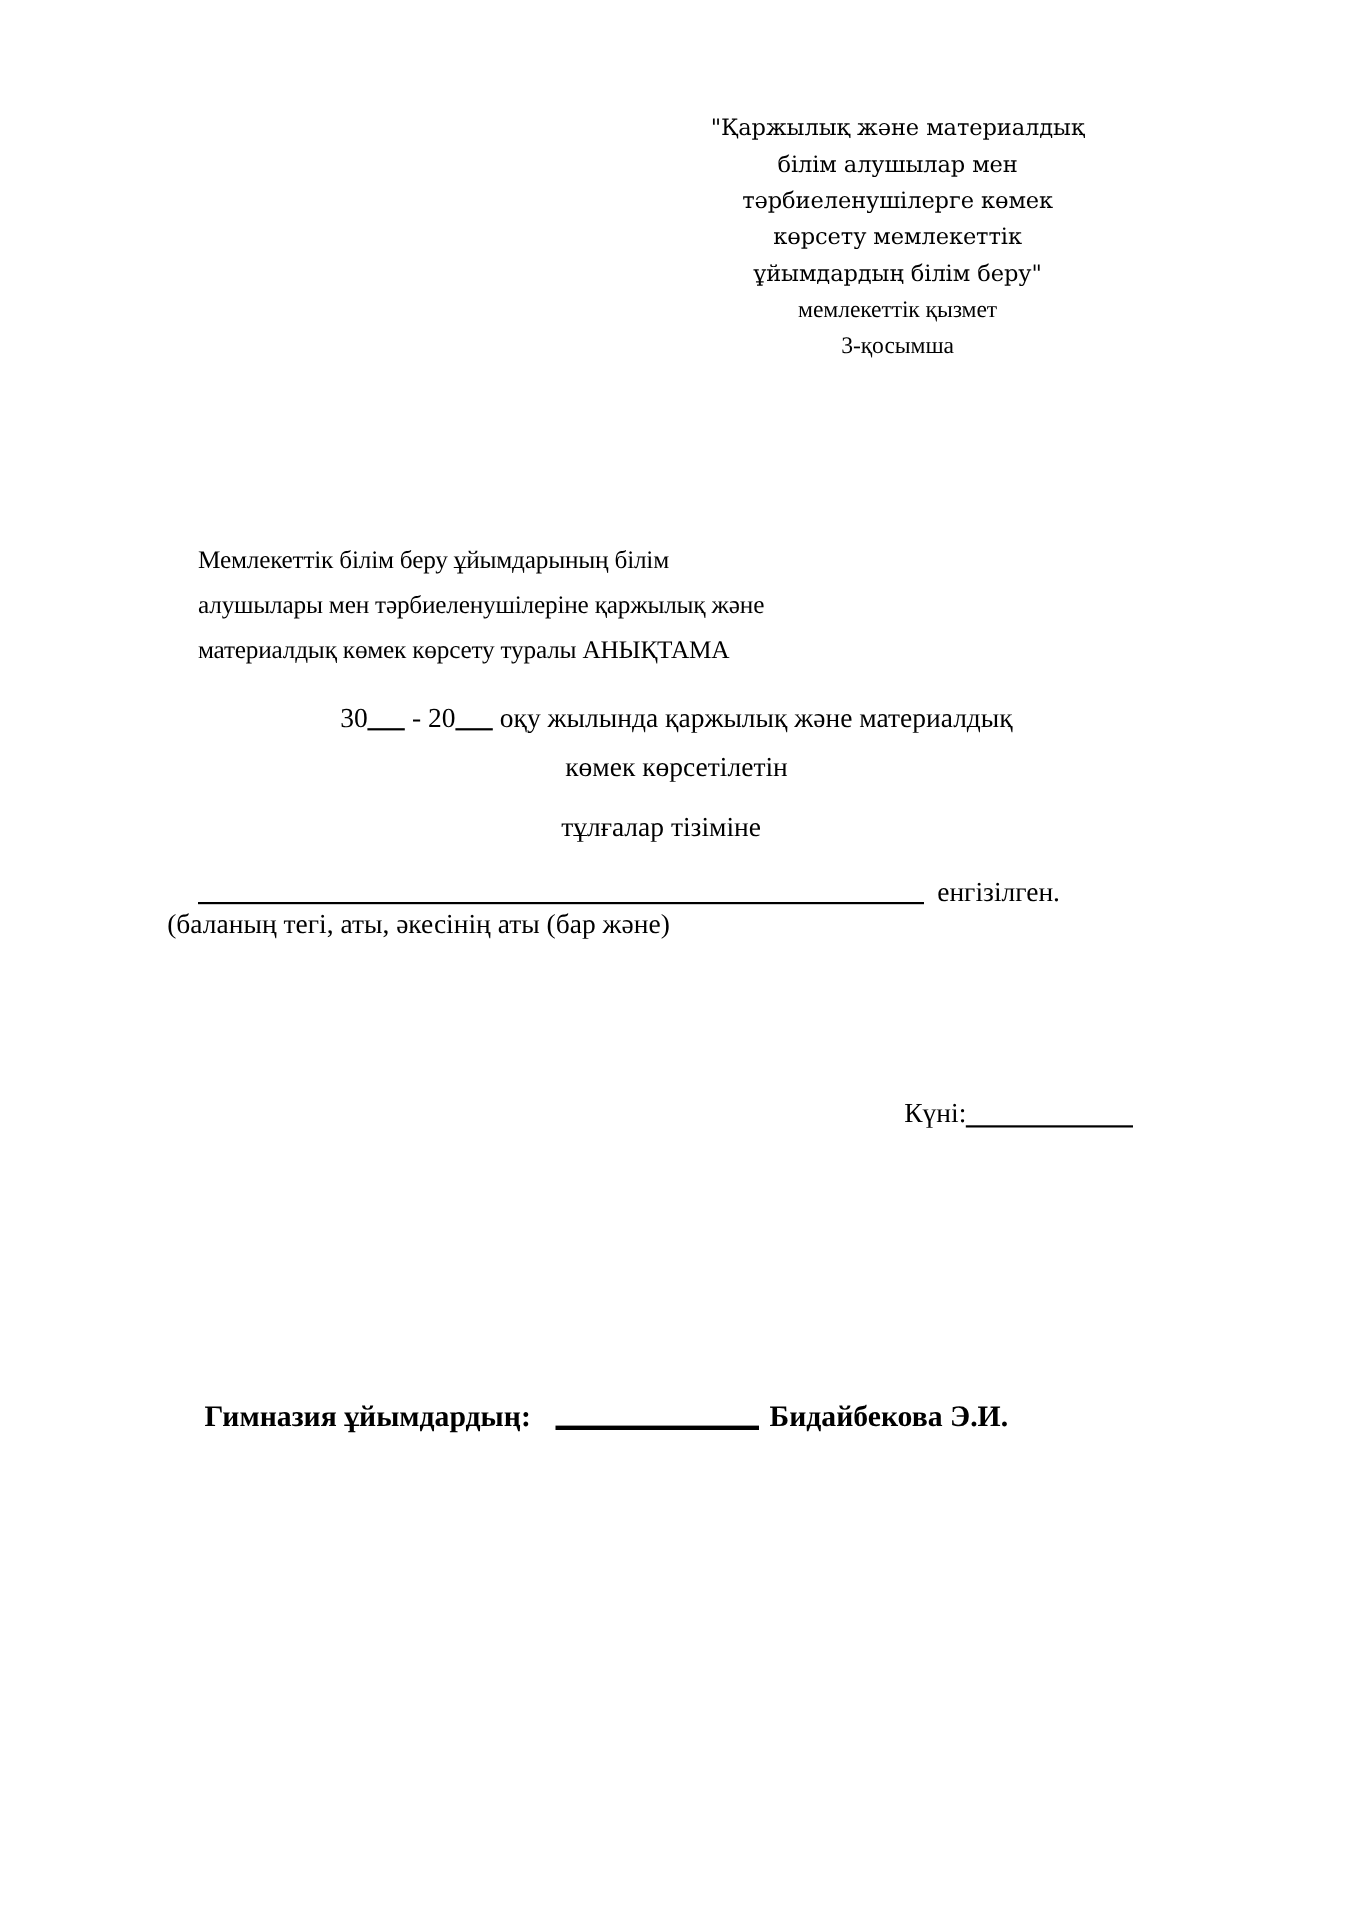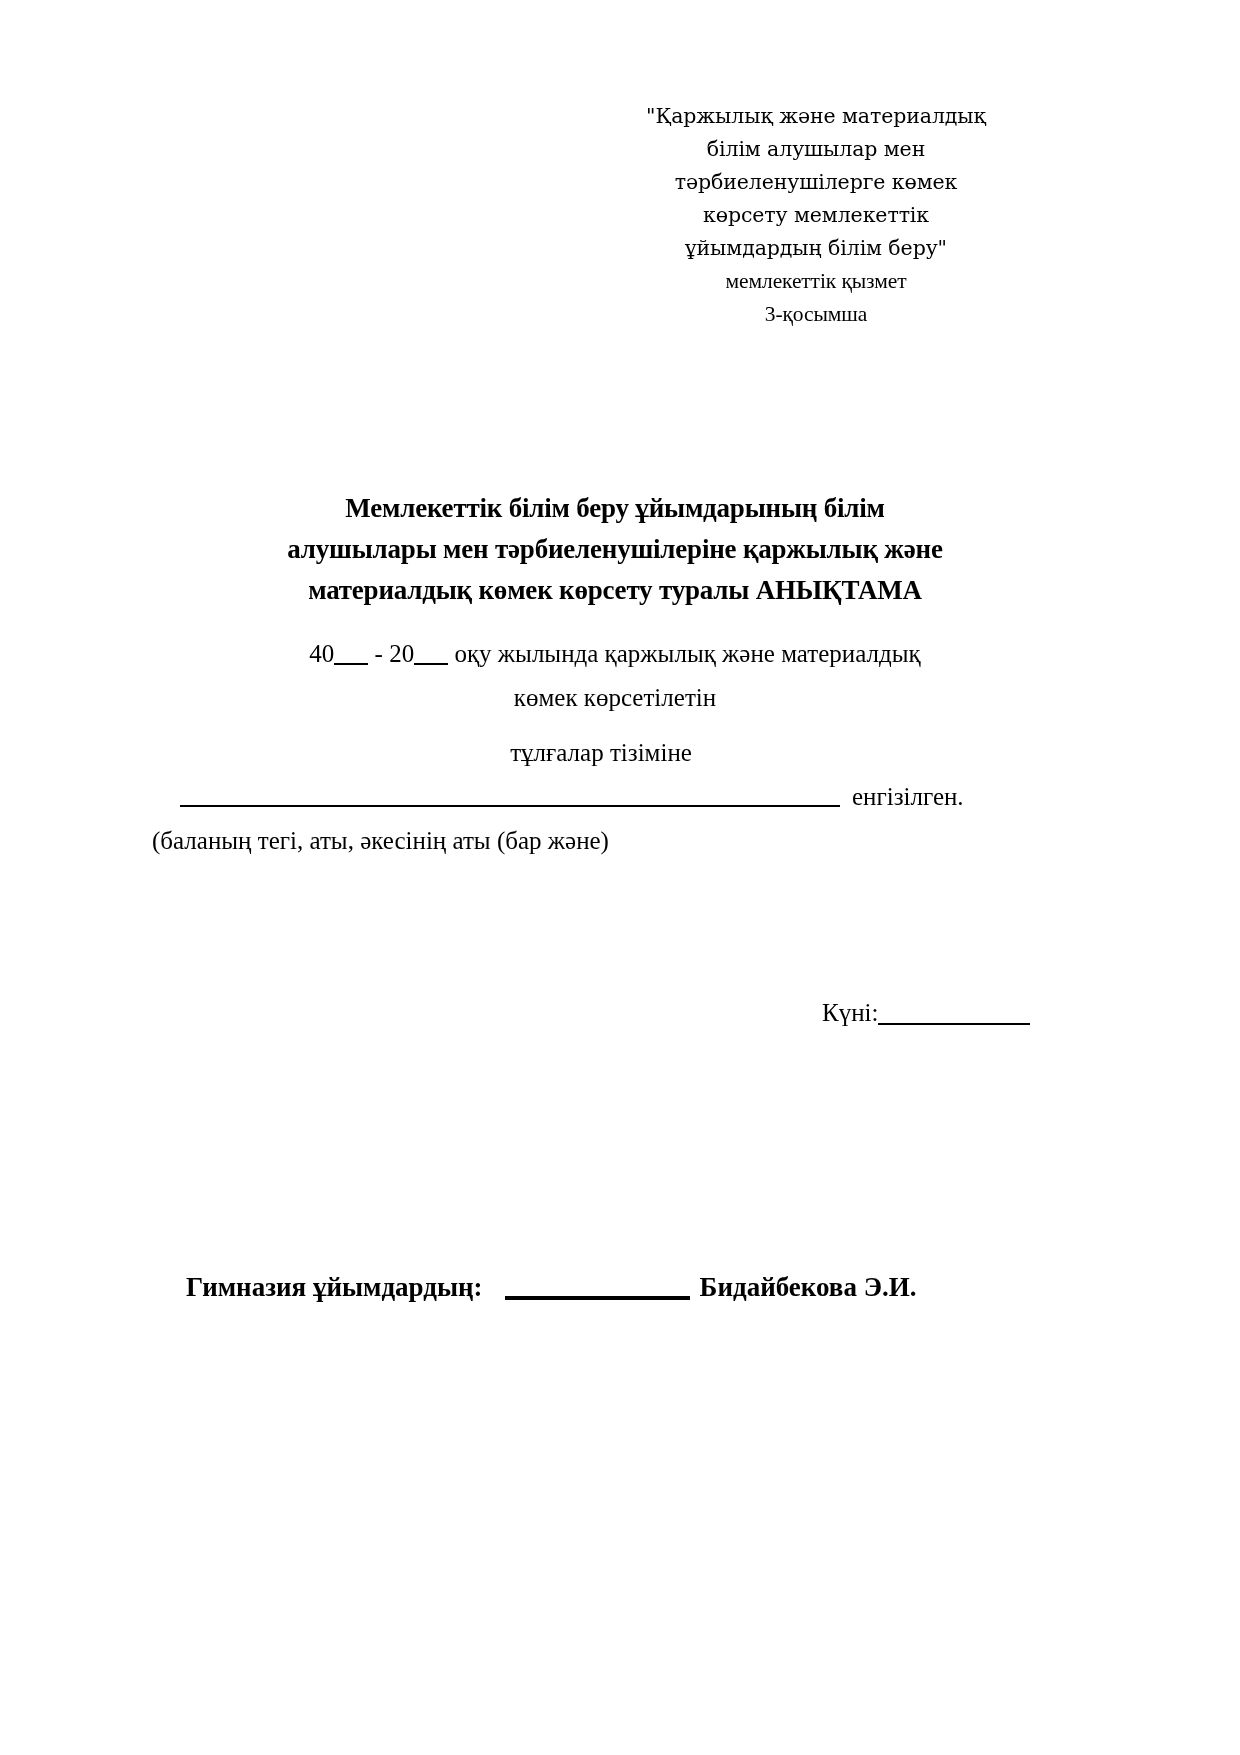"Мемлекеттік білім беру ұйымдарының білім" .doc-title { font-size: 27px -> 23px; font-weight: bold -> normal; text-align: center -> none }
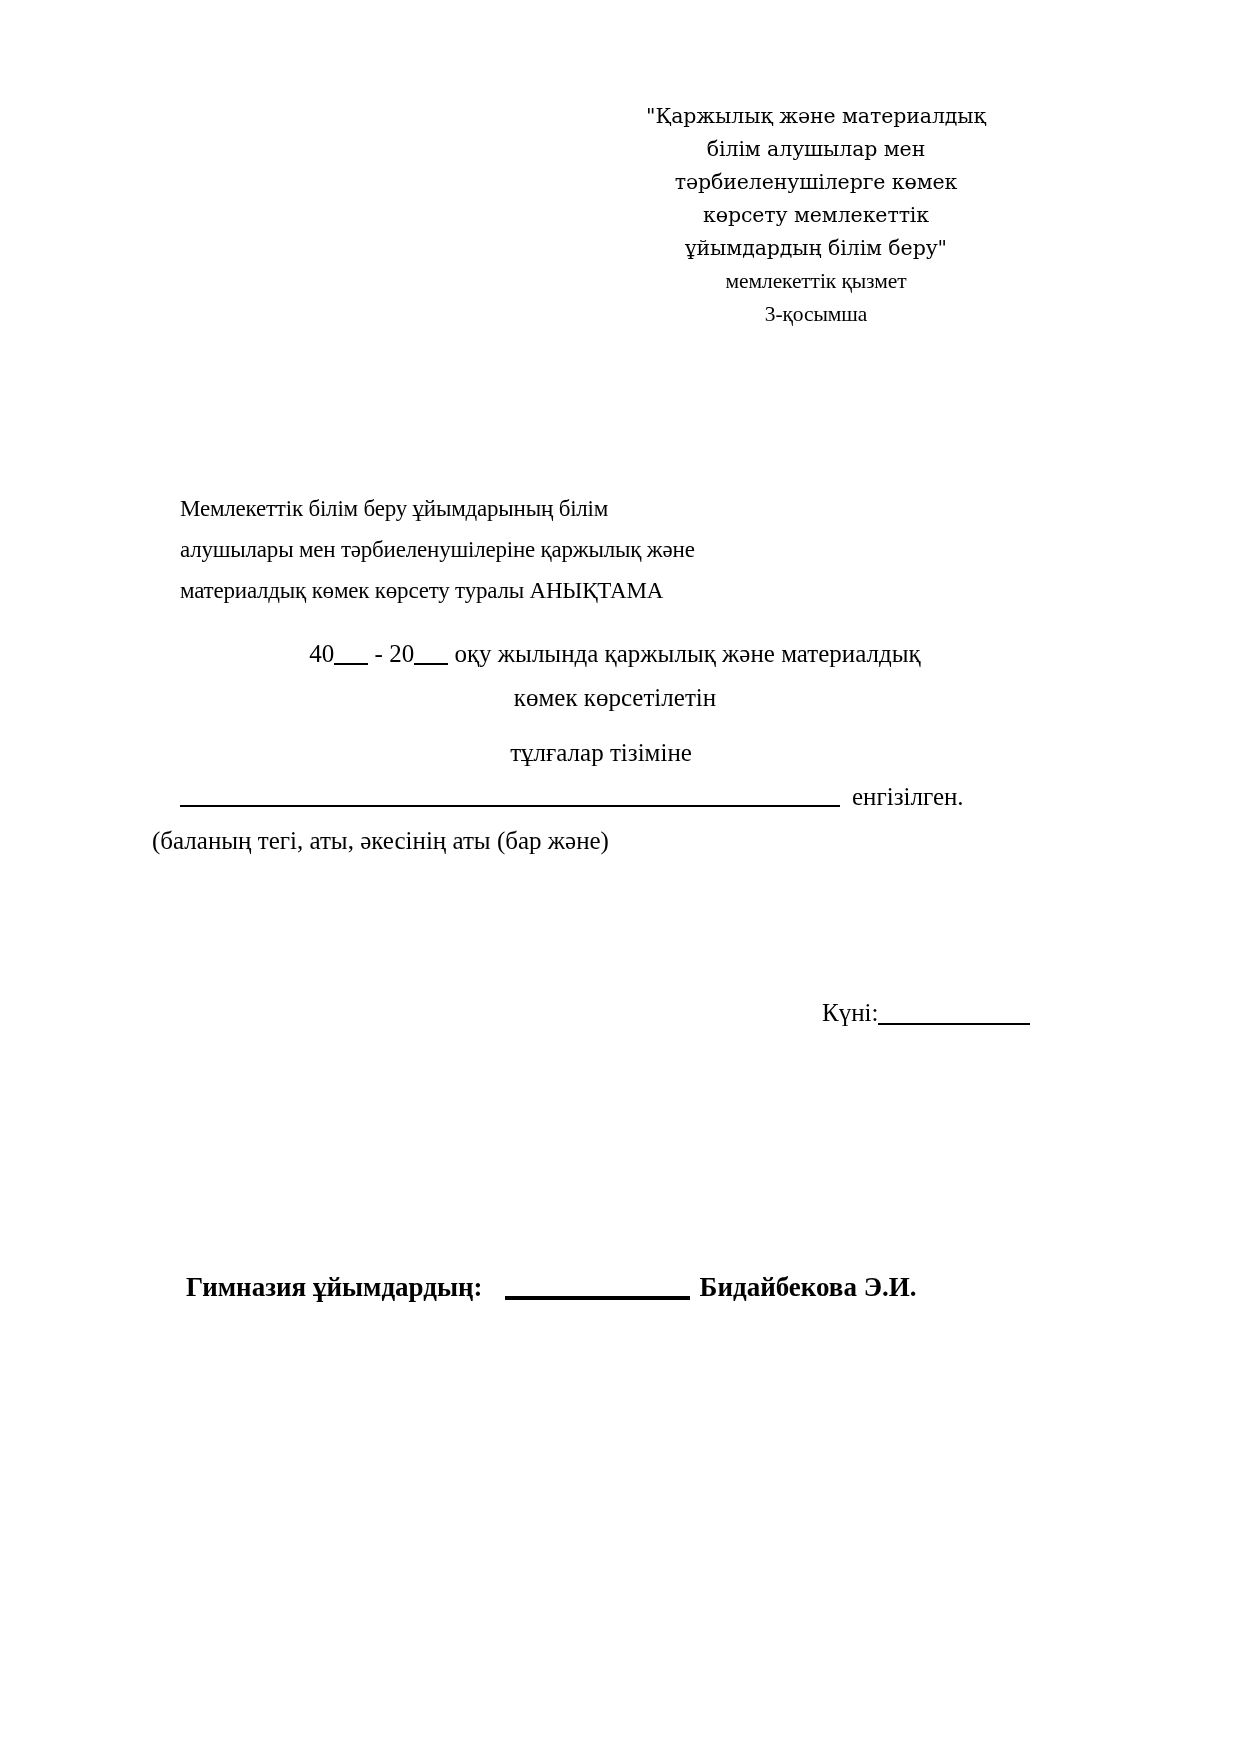"40" span { text: 40 -> 30 }
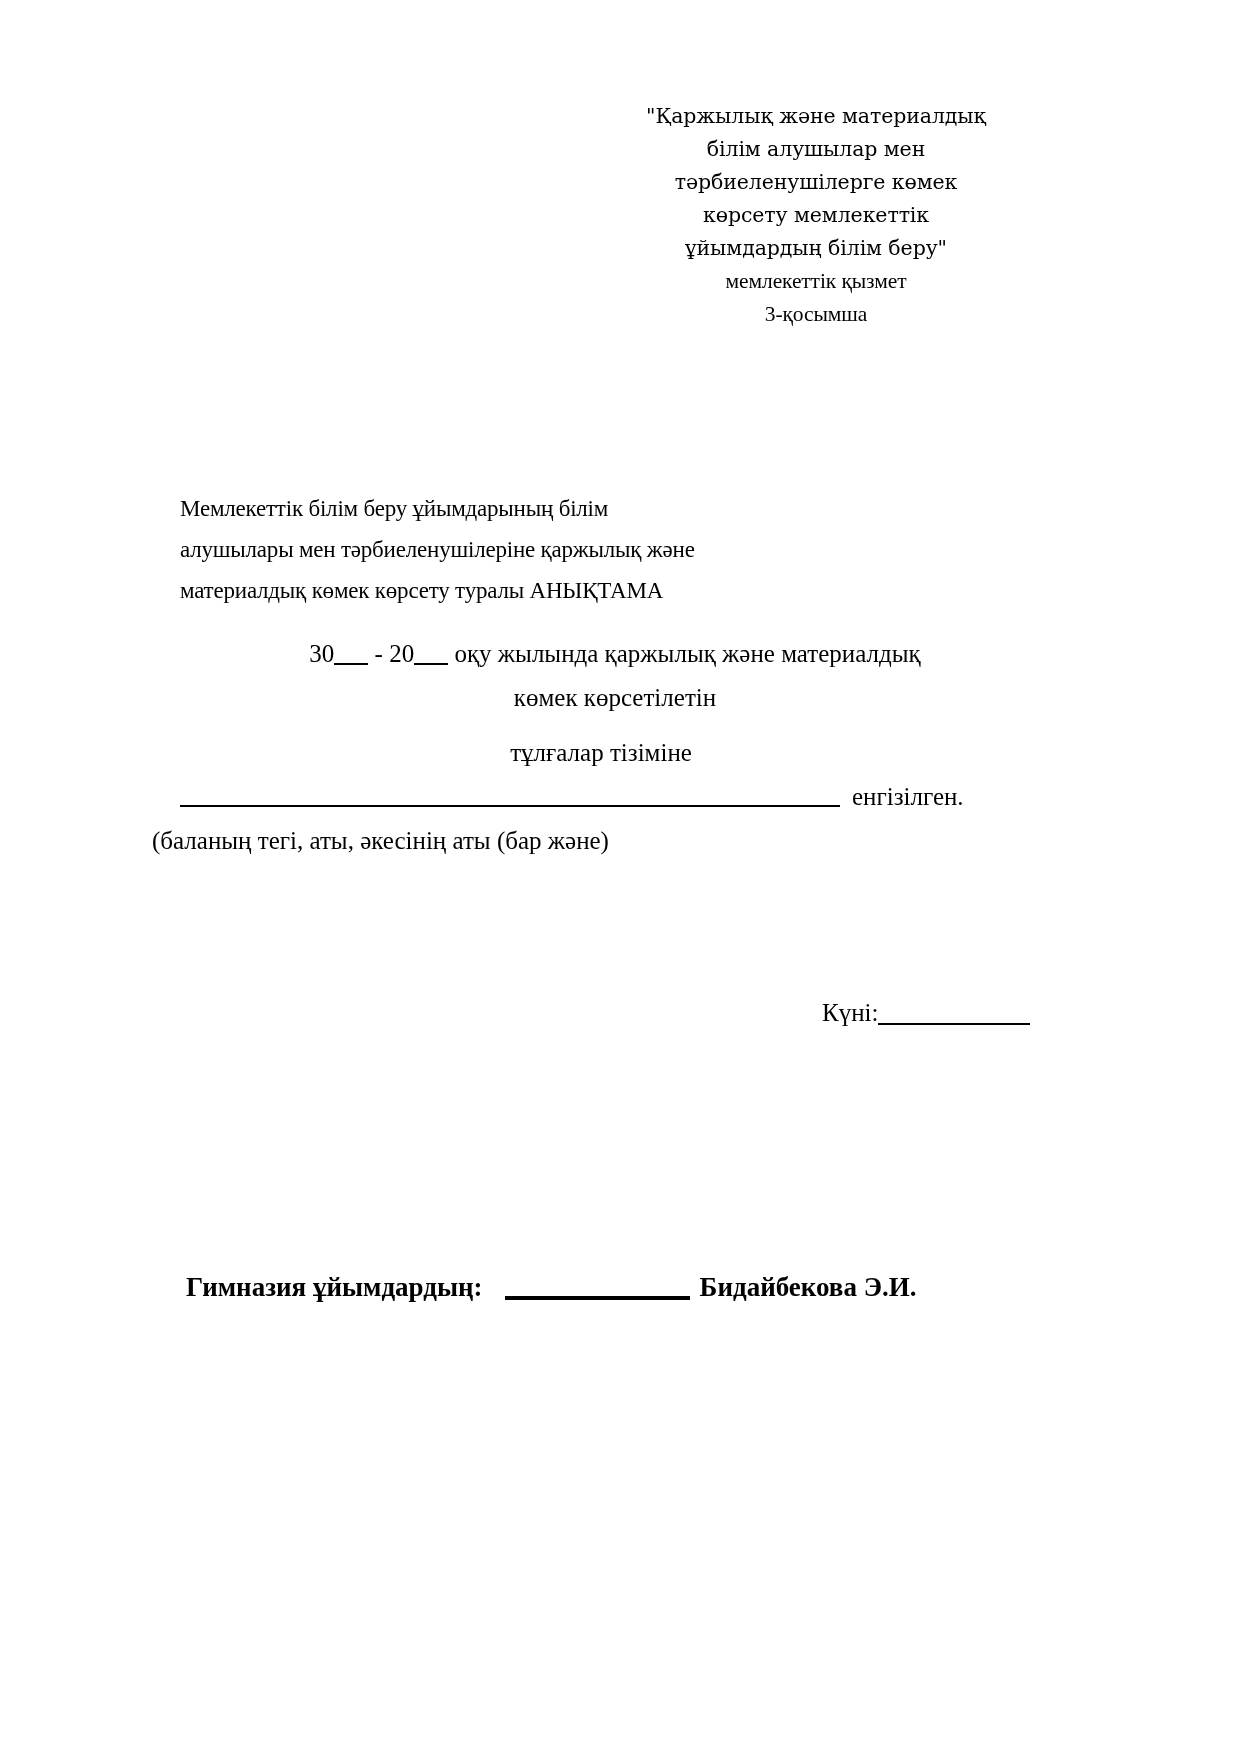"енгізілген." .fill-row .trailing { margin-top: none -> 15px }
